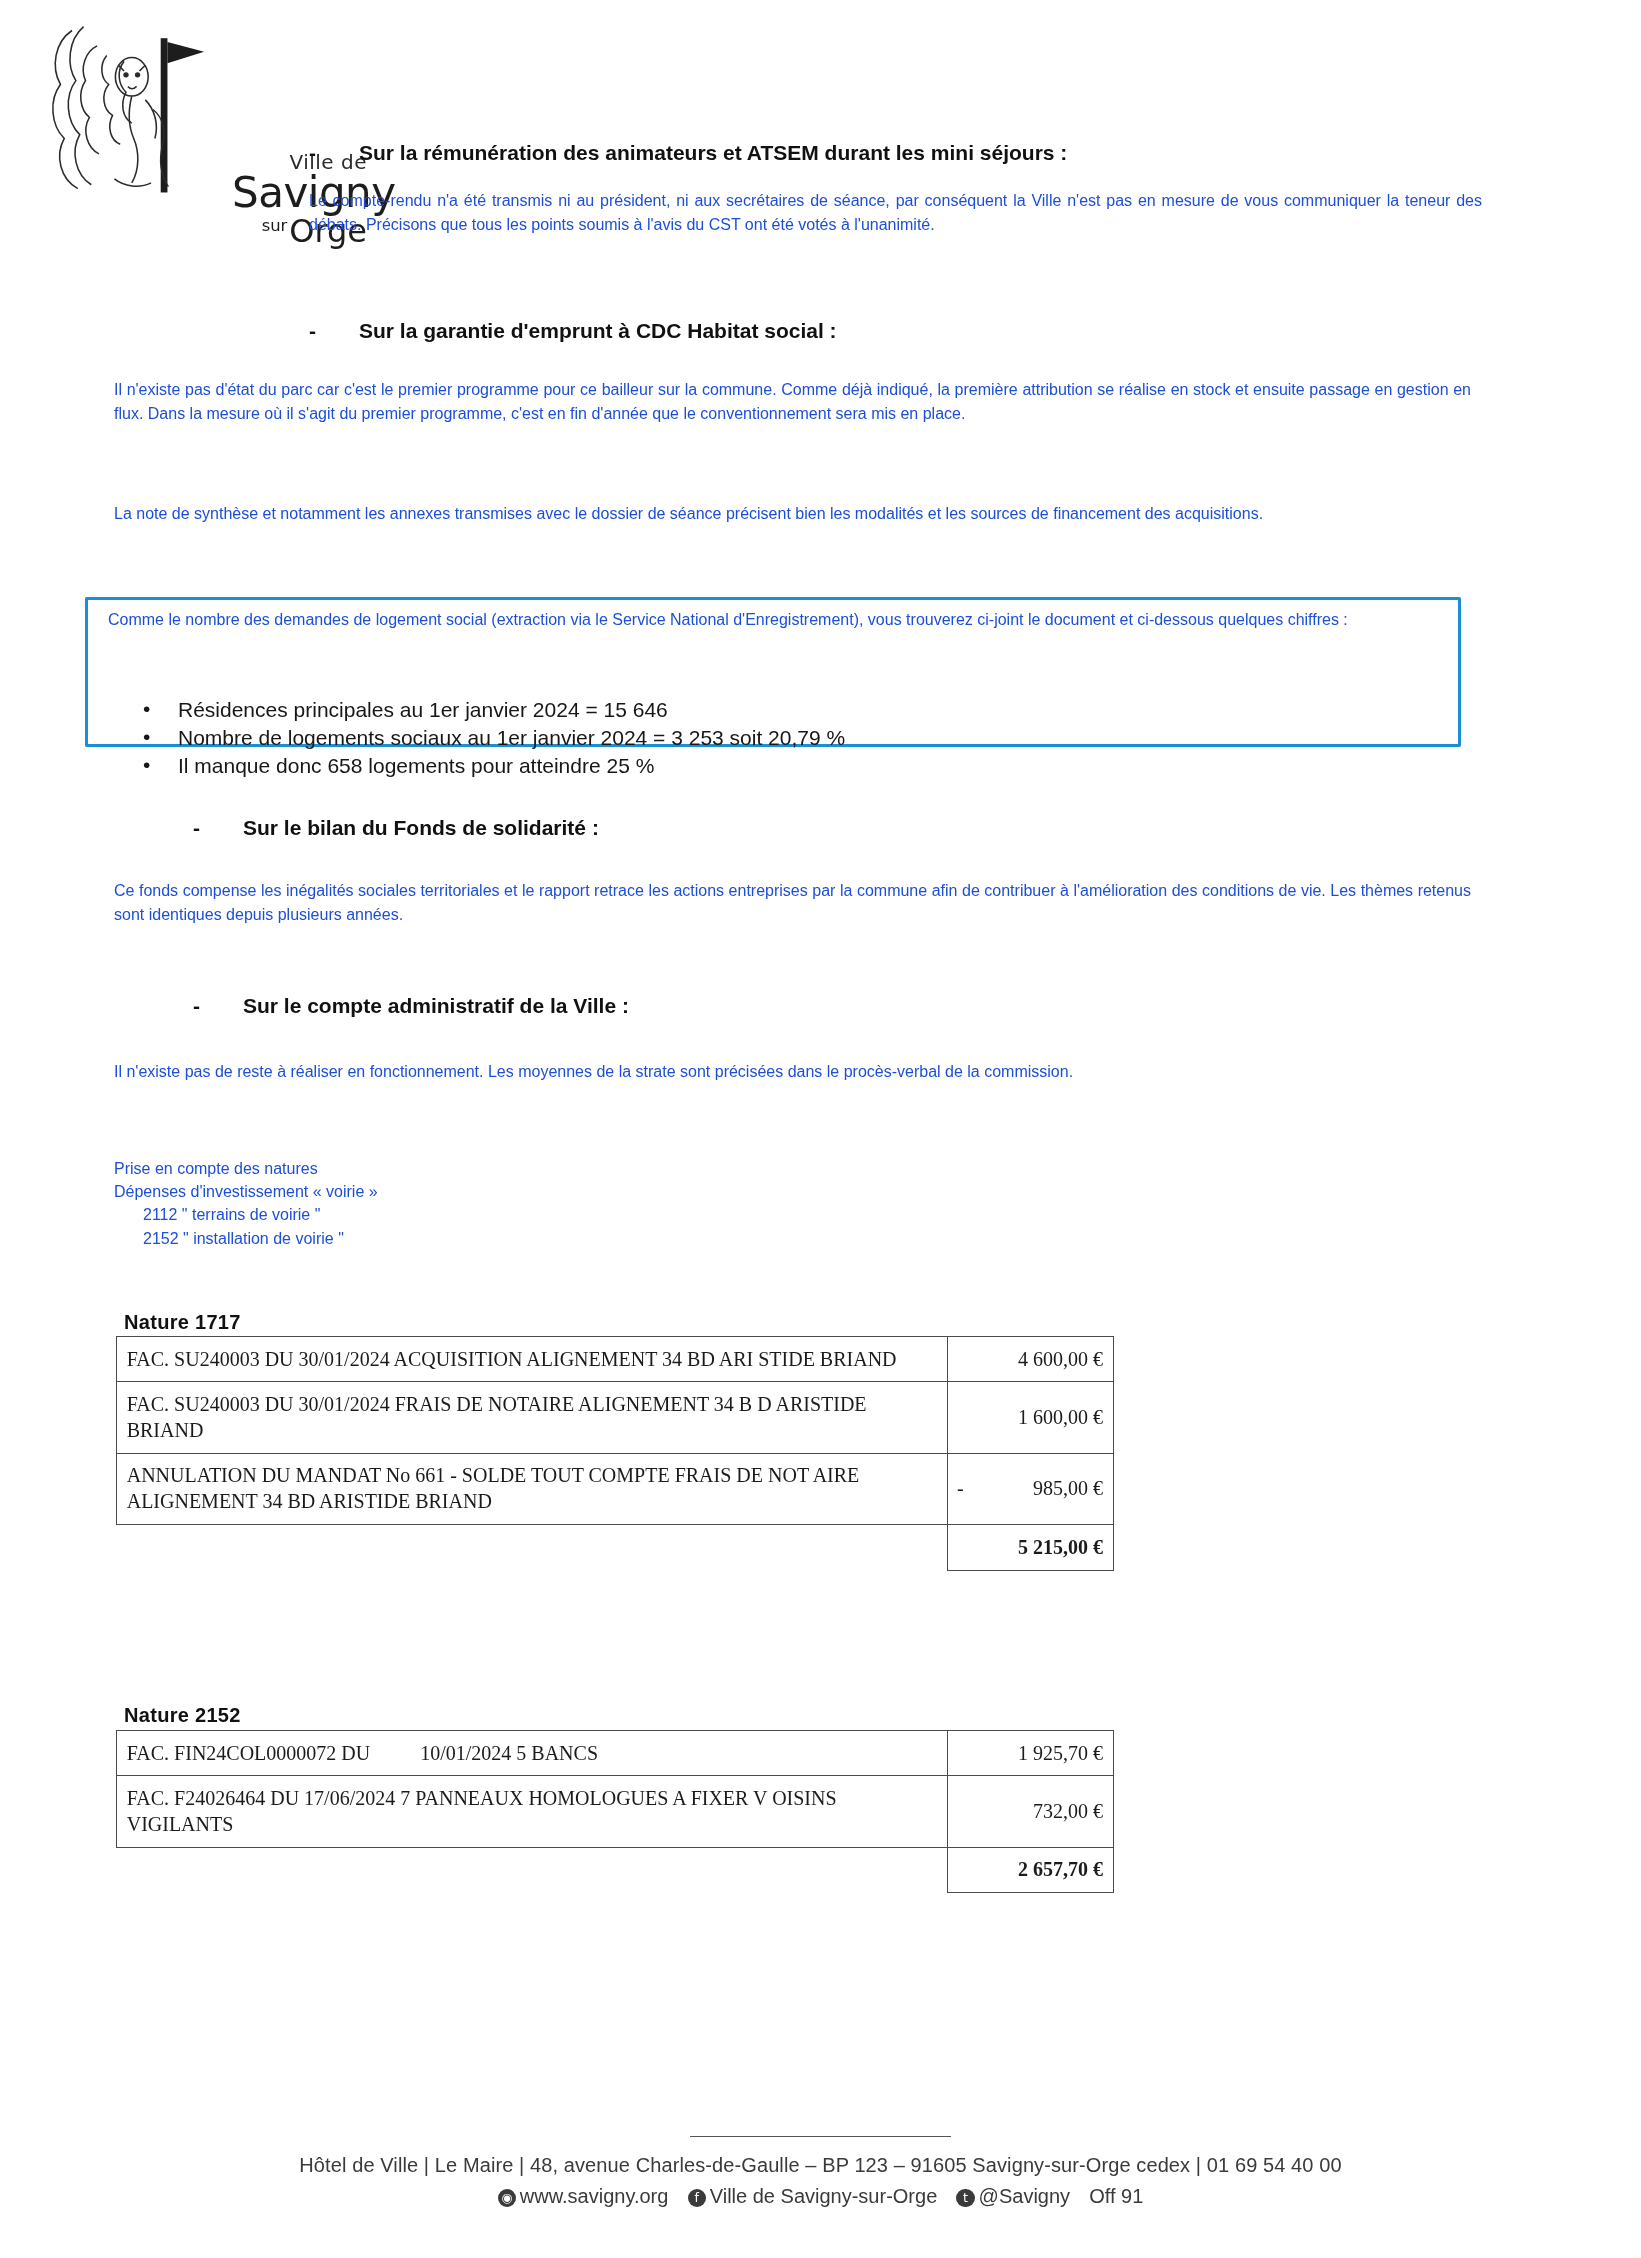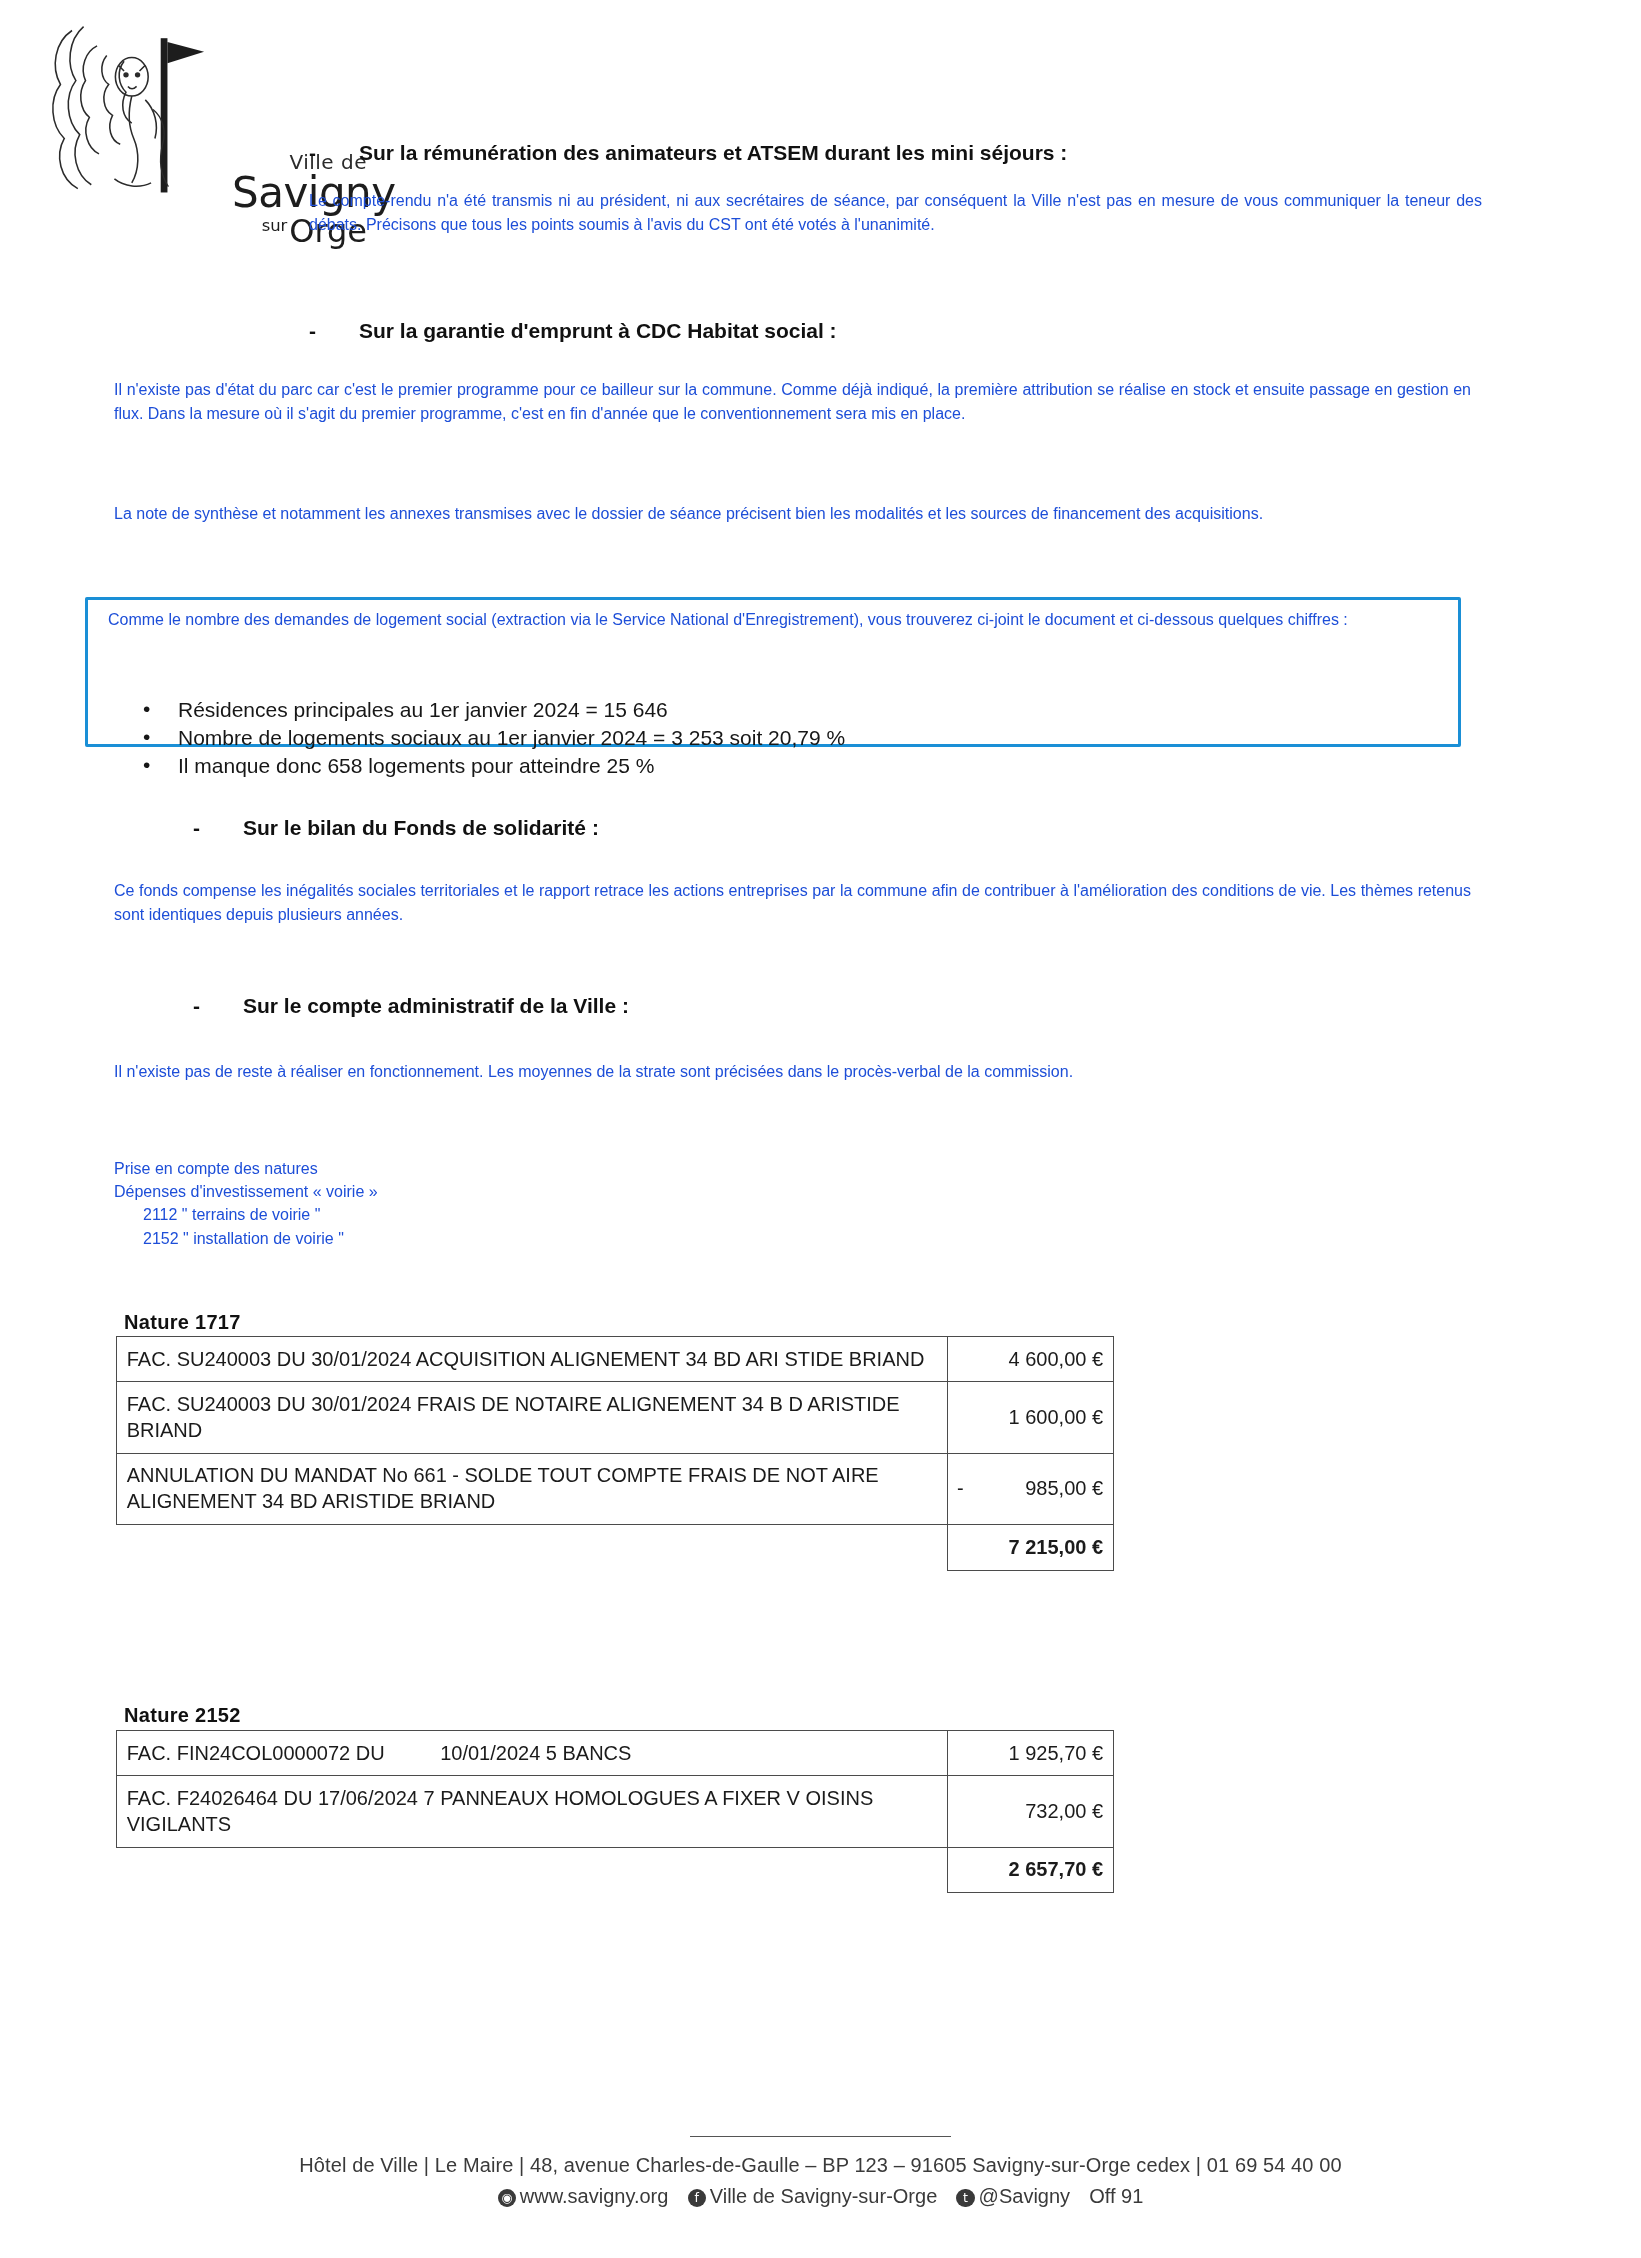"FAC. SU240003 DU 30/01/2024 ACQUISITION" table.fin td { font-family: none -> Liberation Serif, serif }
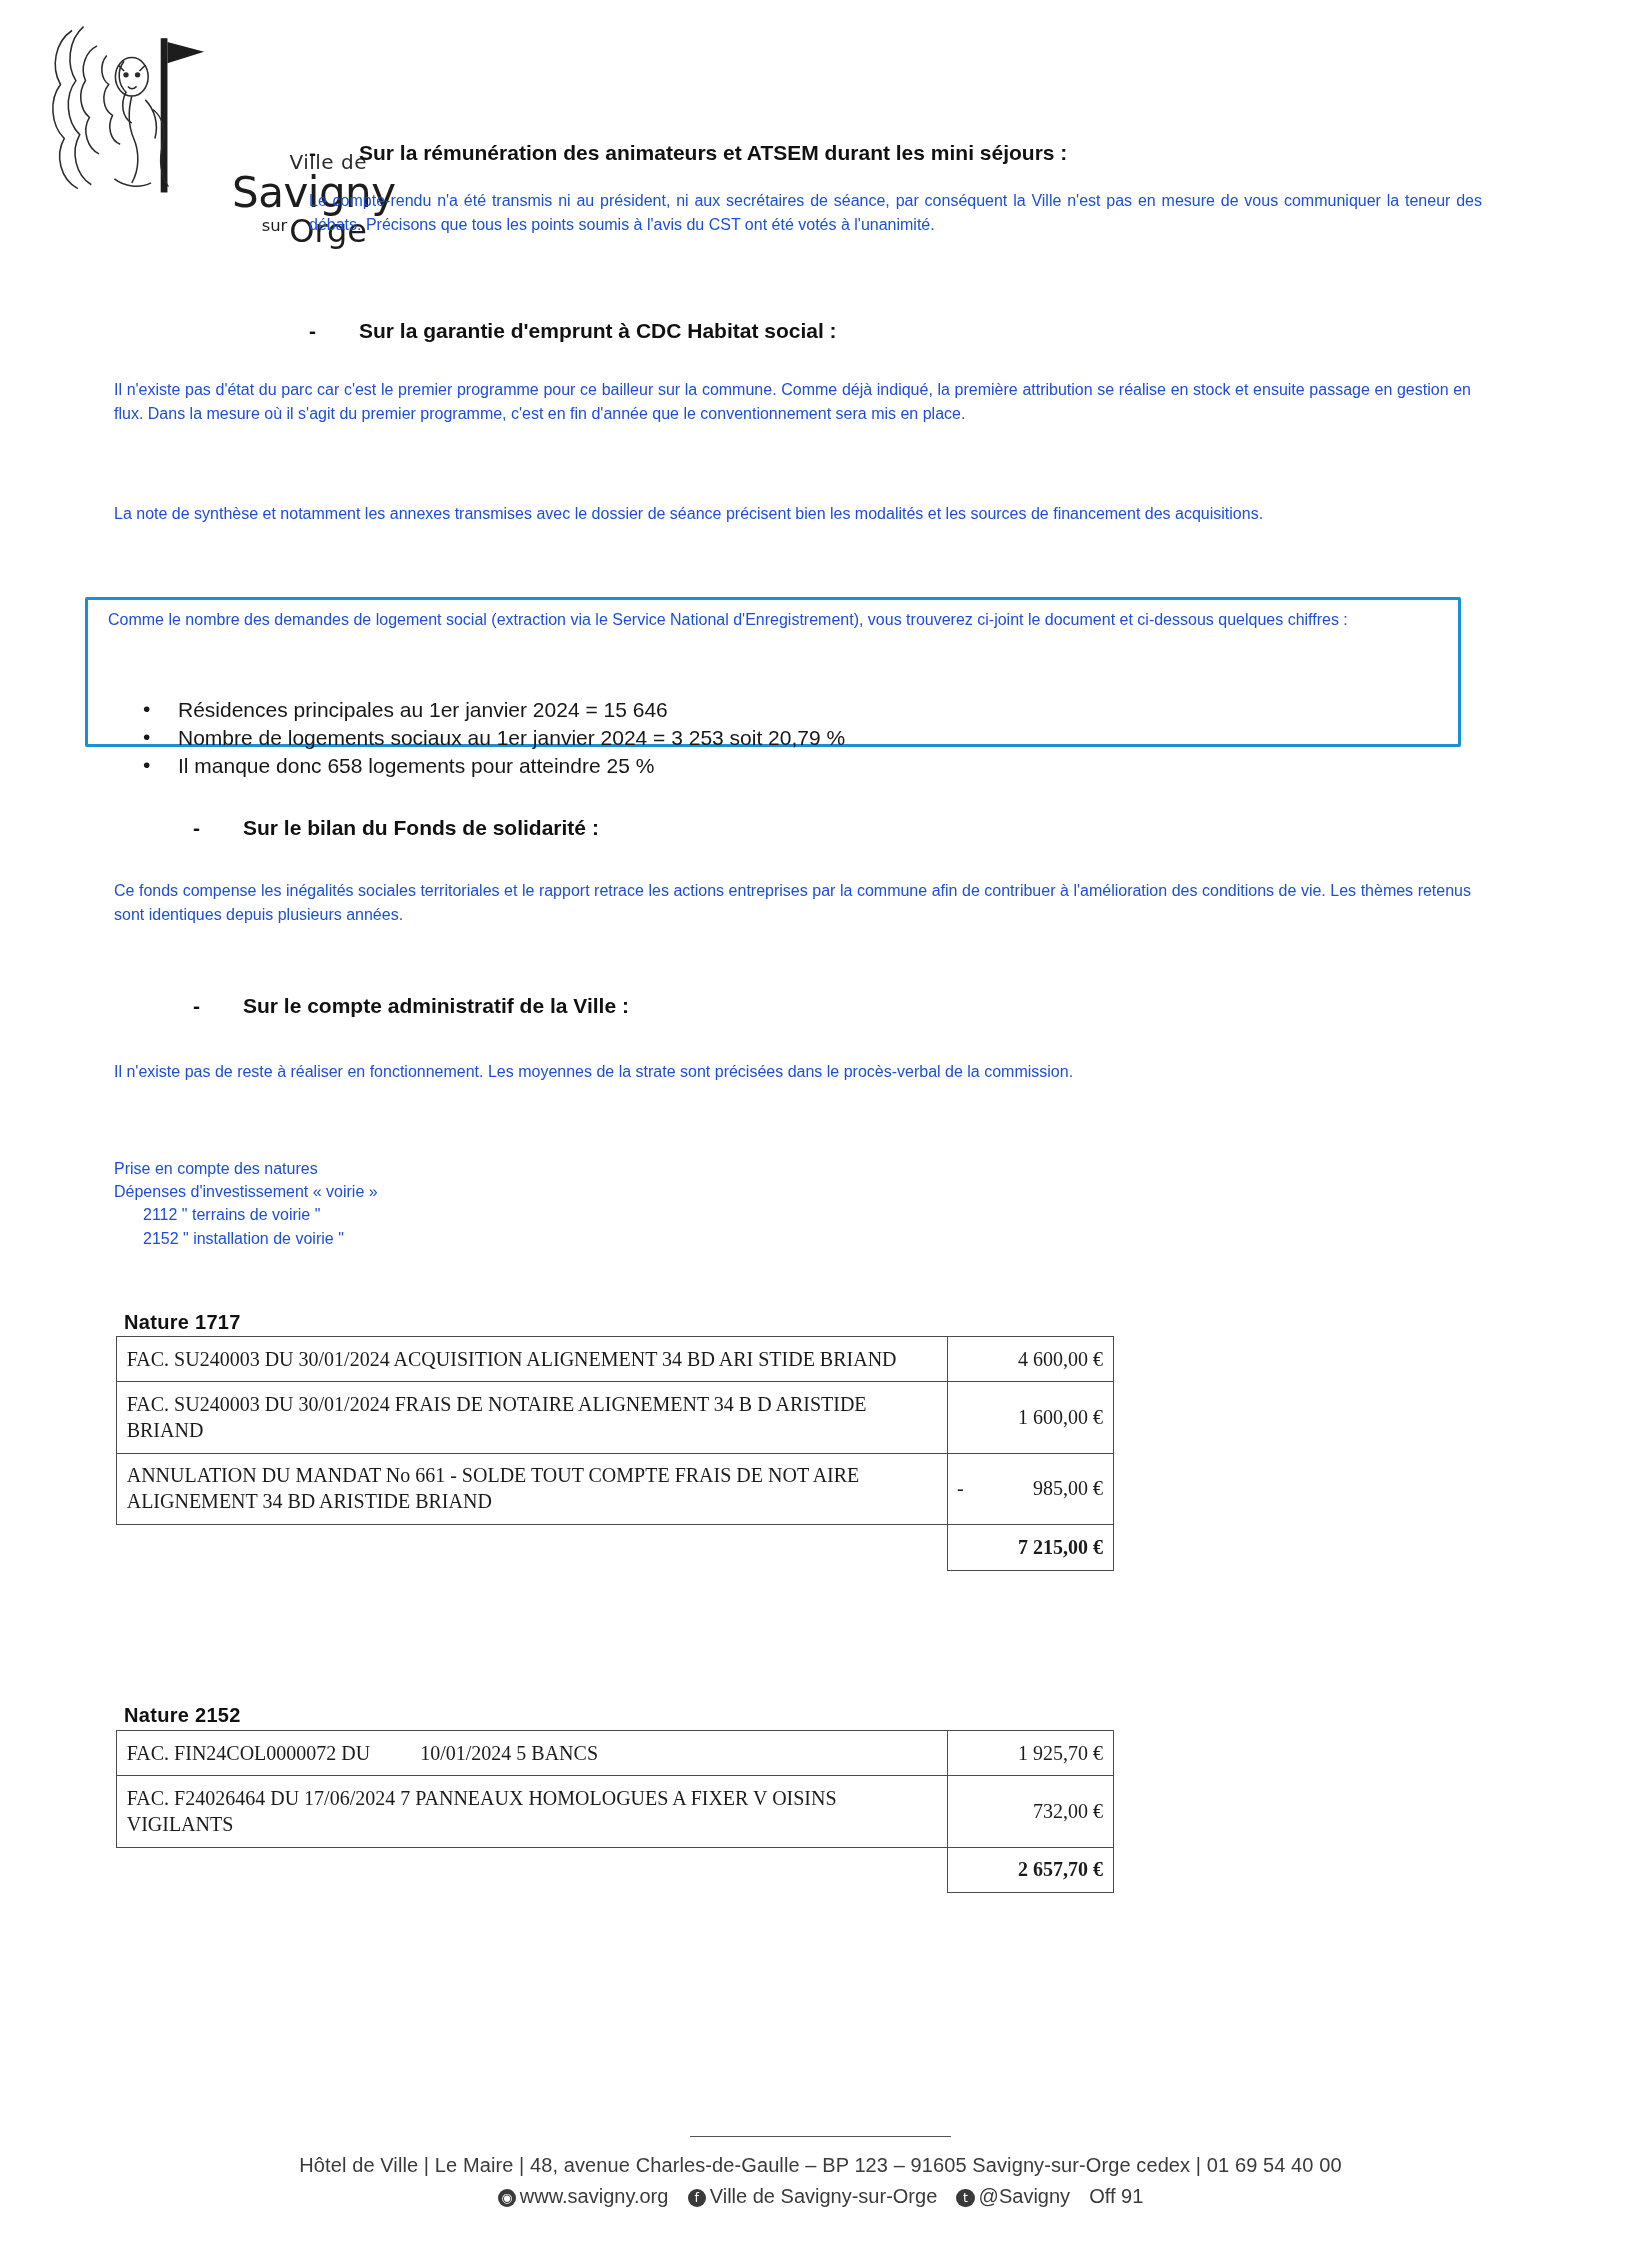"7 215,00 €" td.amt { text: 7 215,00 -> 5 215,00 }
